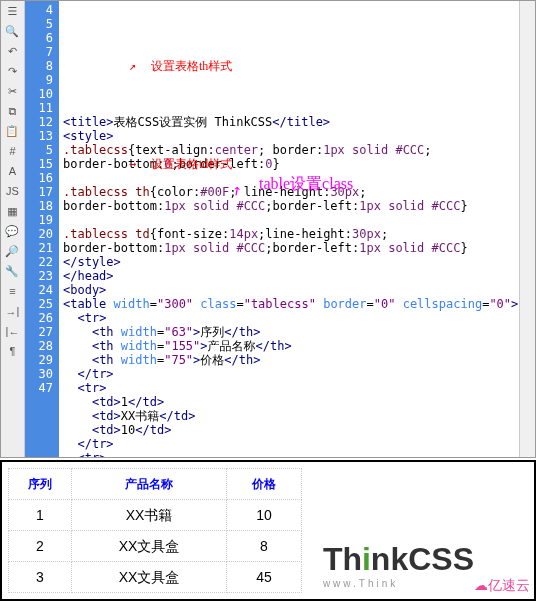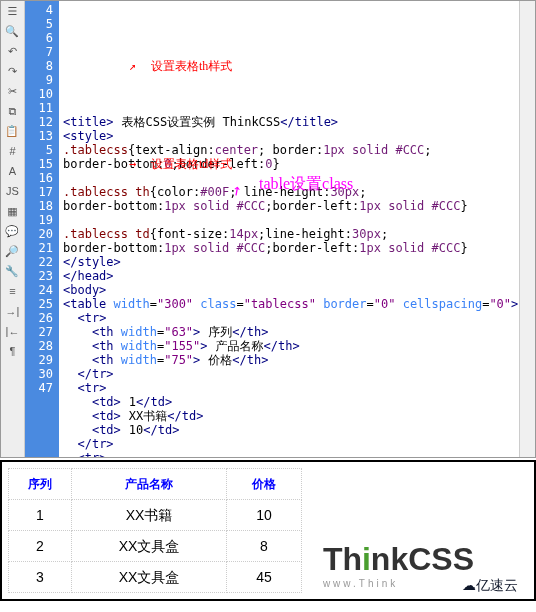"表格CSS设置实例 ThinkCSS" .text { margin-left: 8px -> none }
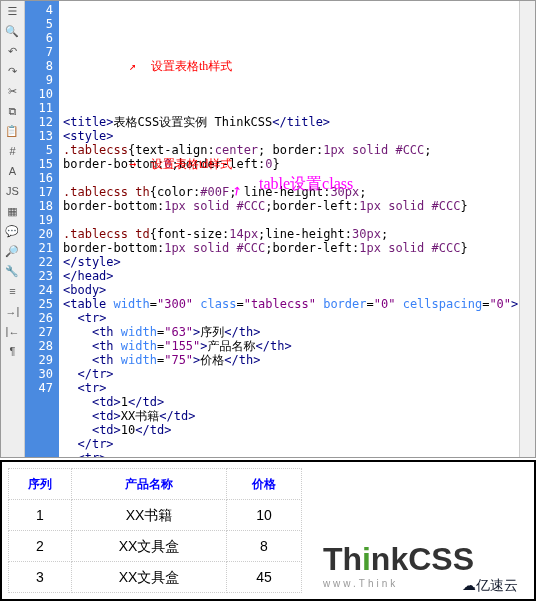"☁亿速云" .watermark { color: #0f172a -> #ec4899; right: 16px -> 4px }
